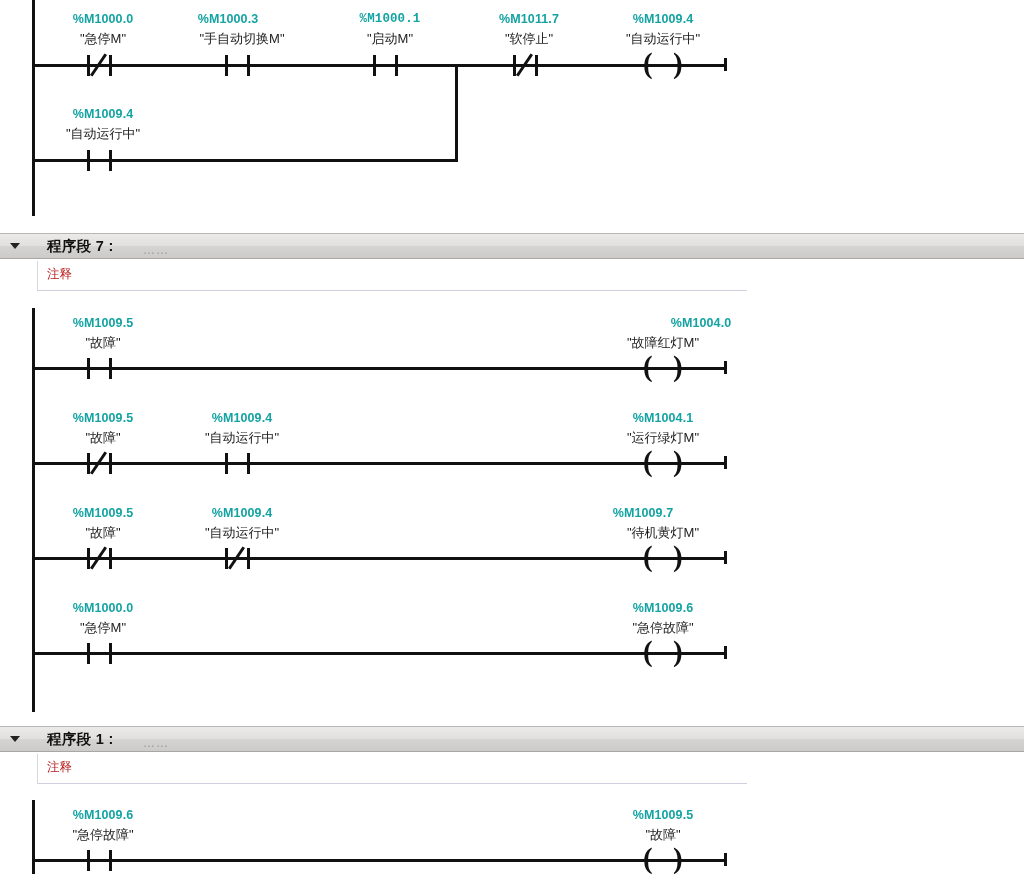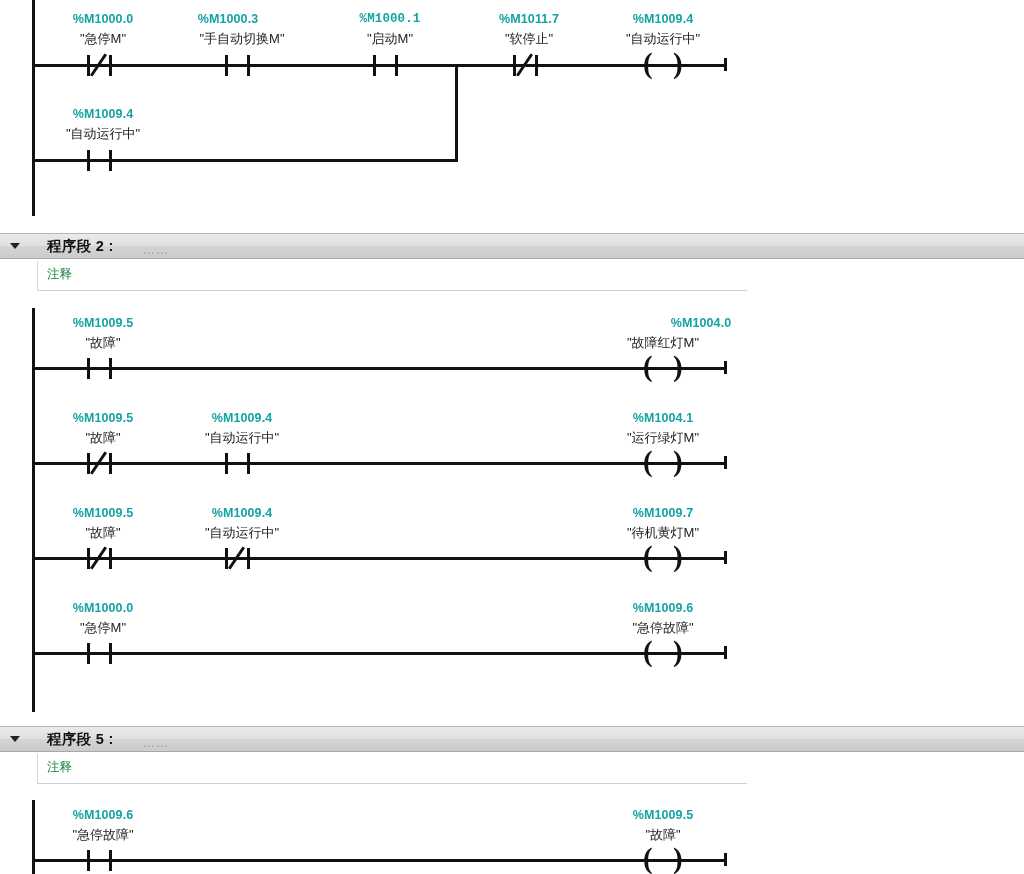"程序段 2 :" div.seg-title { text: 2 -> 7 }
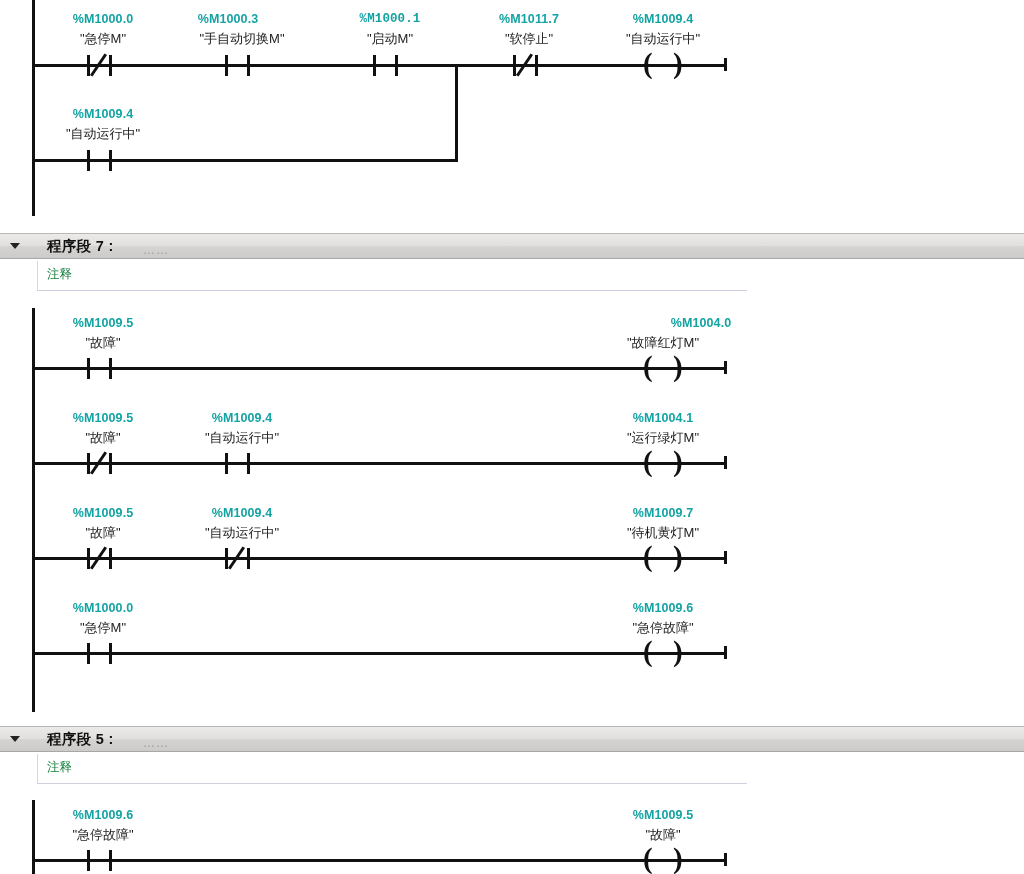"注释" .seg-comment span { color: #15803d -> #b91c1c }
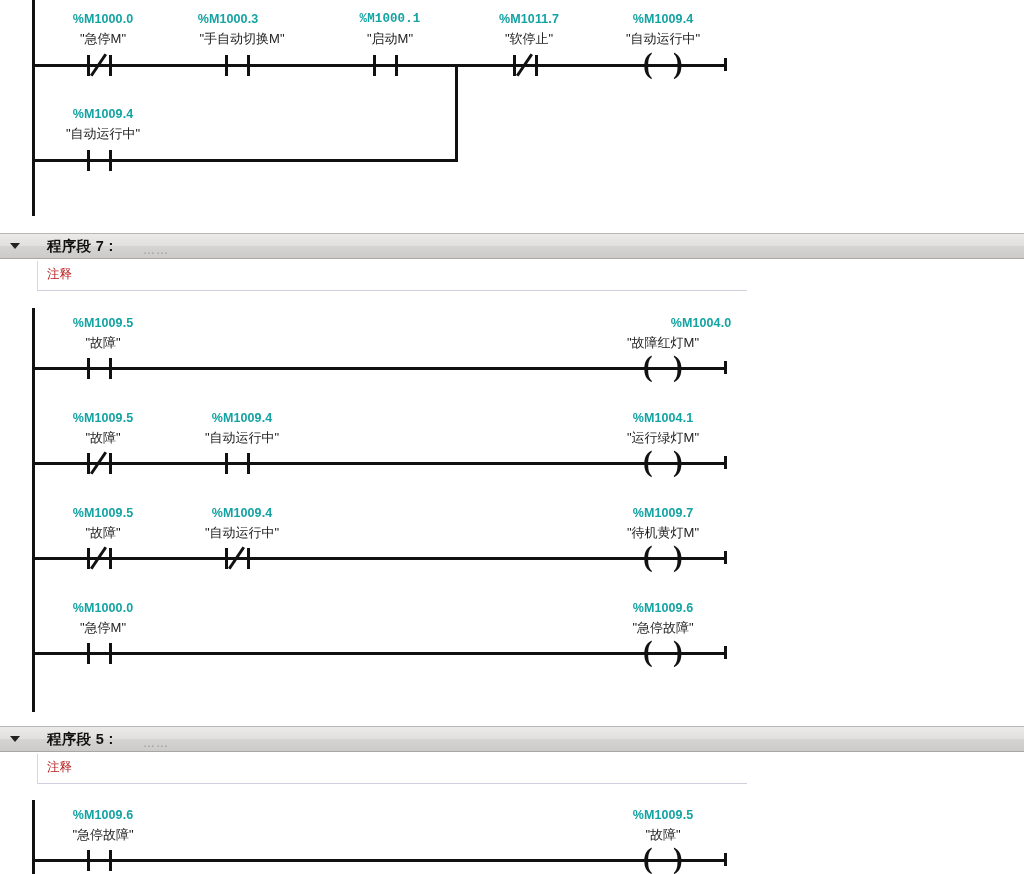"%M1009.7" div.addr { left: 663px -> 643px }
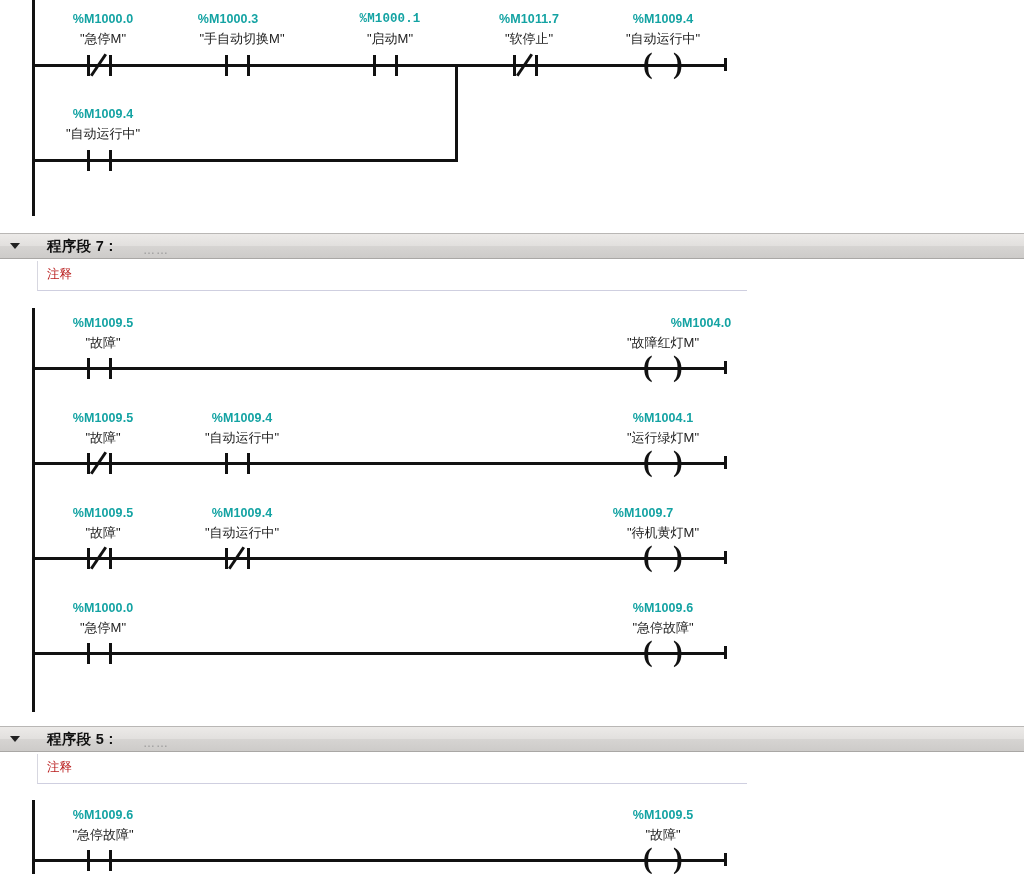"程序段 5 :" div.seg-title { text: 5 -> 1 }
